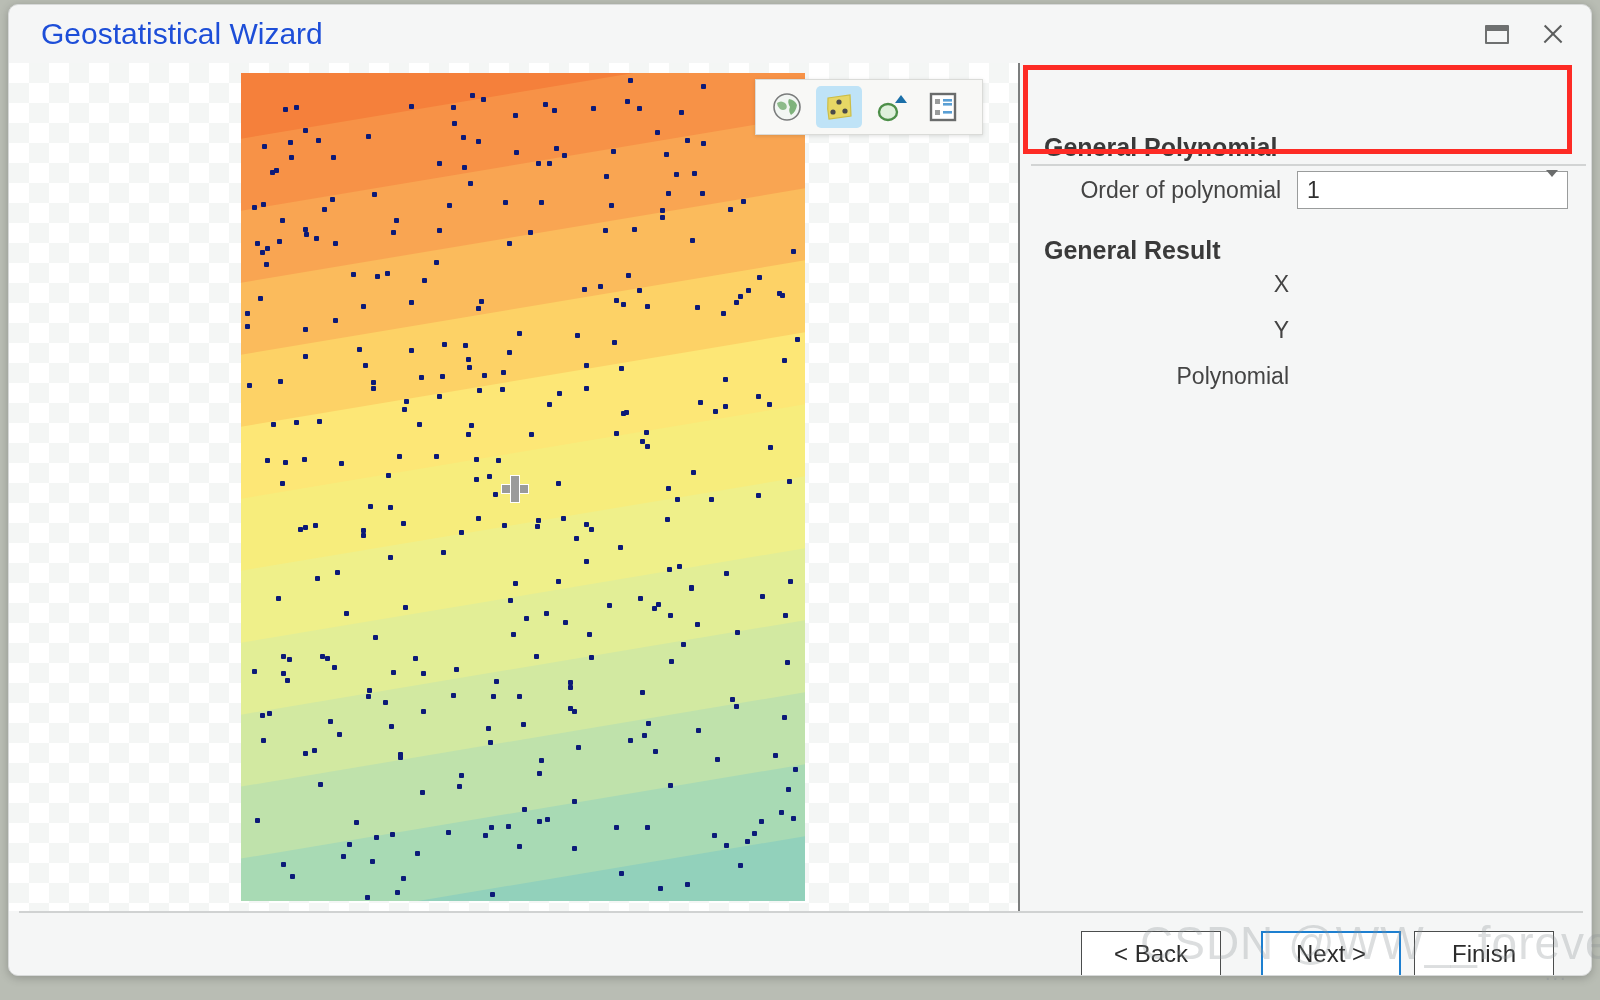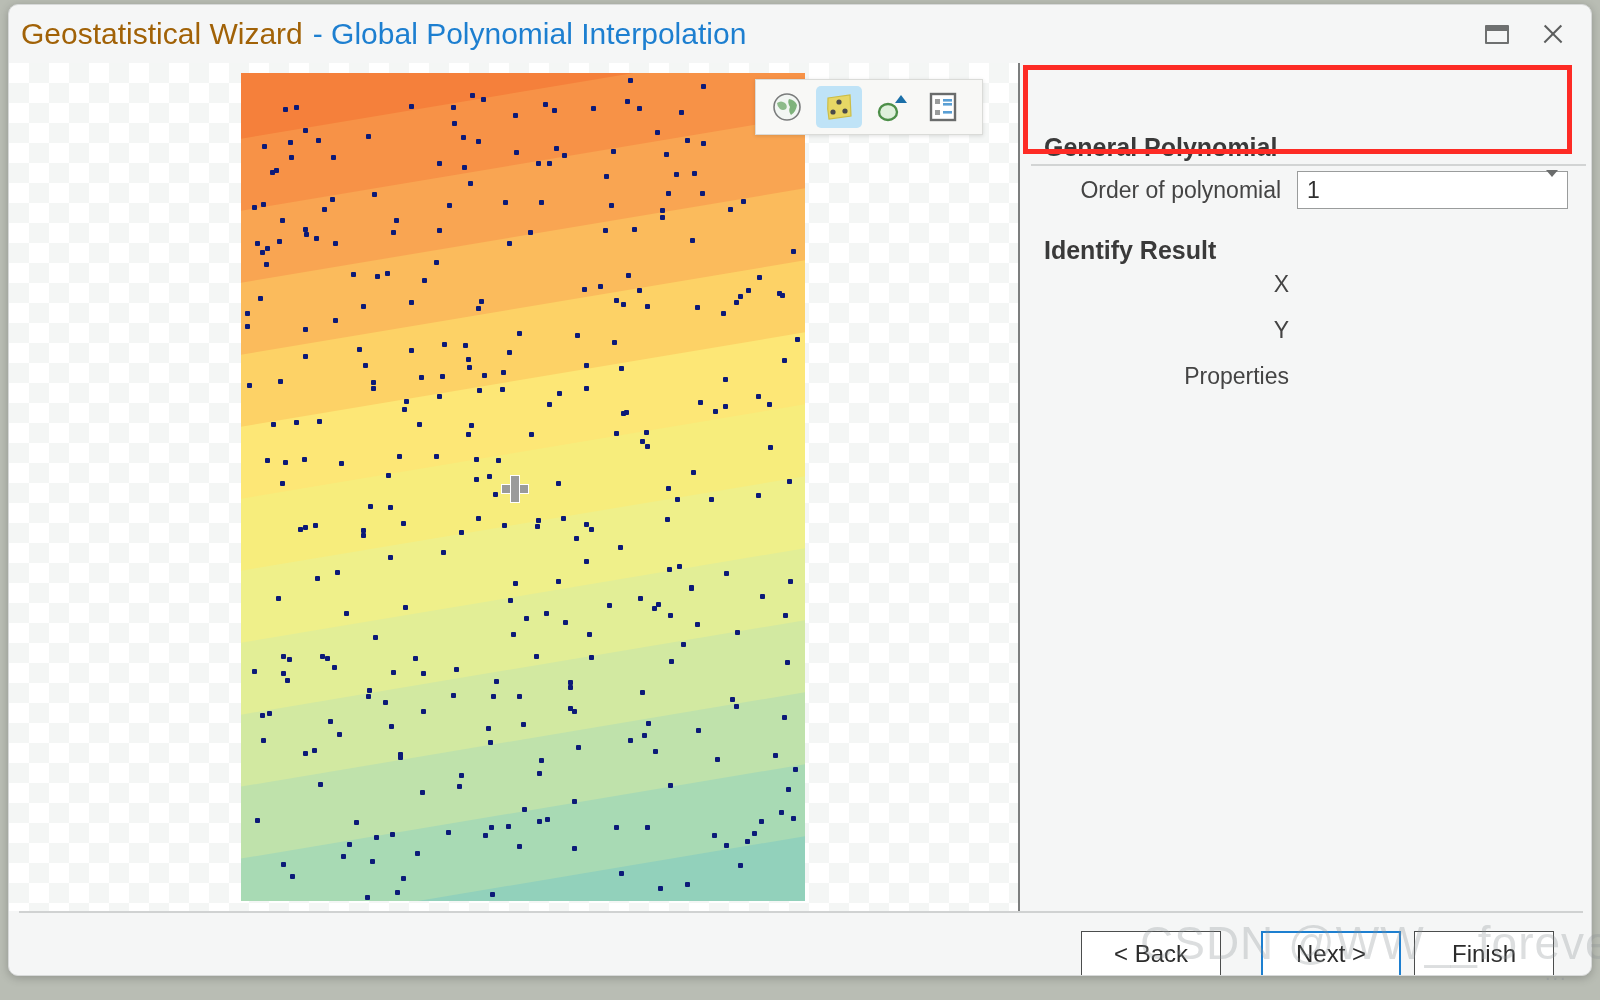"Geostatistical Wizard" .title-text { color: #a16207 -> #1d4ed8; margin-left: 12px -> 32px }
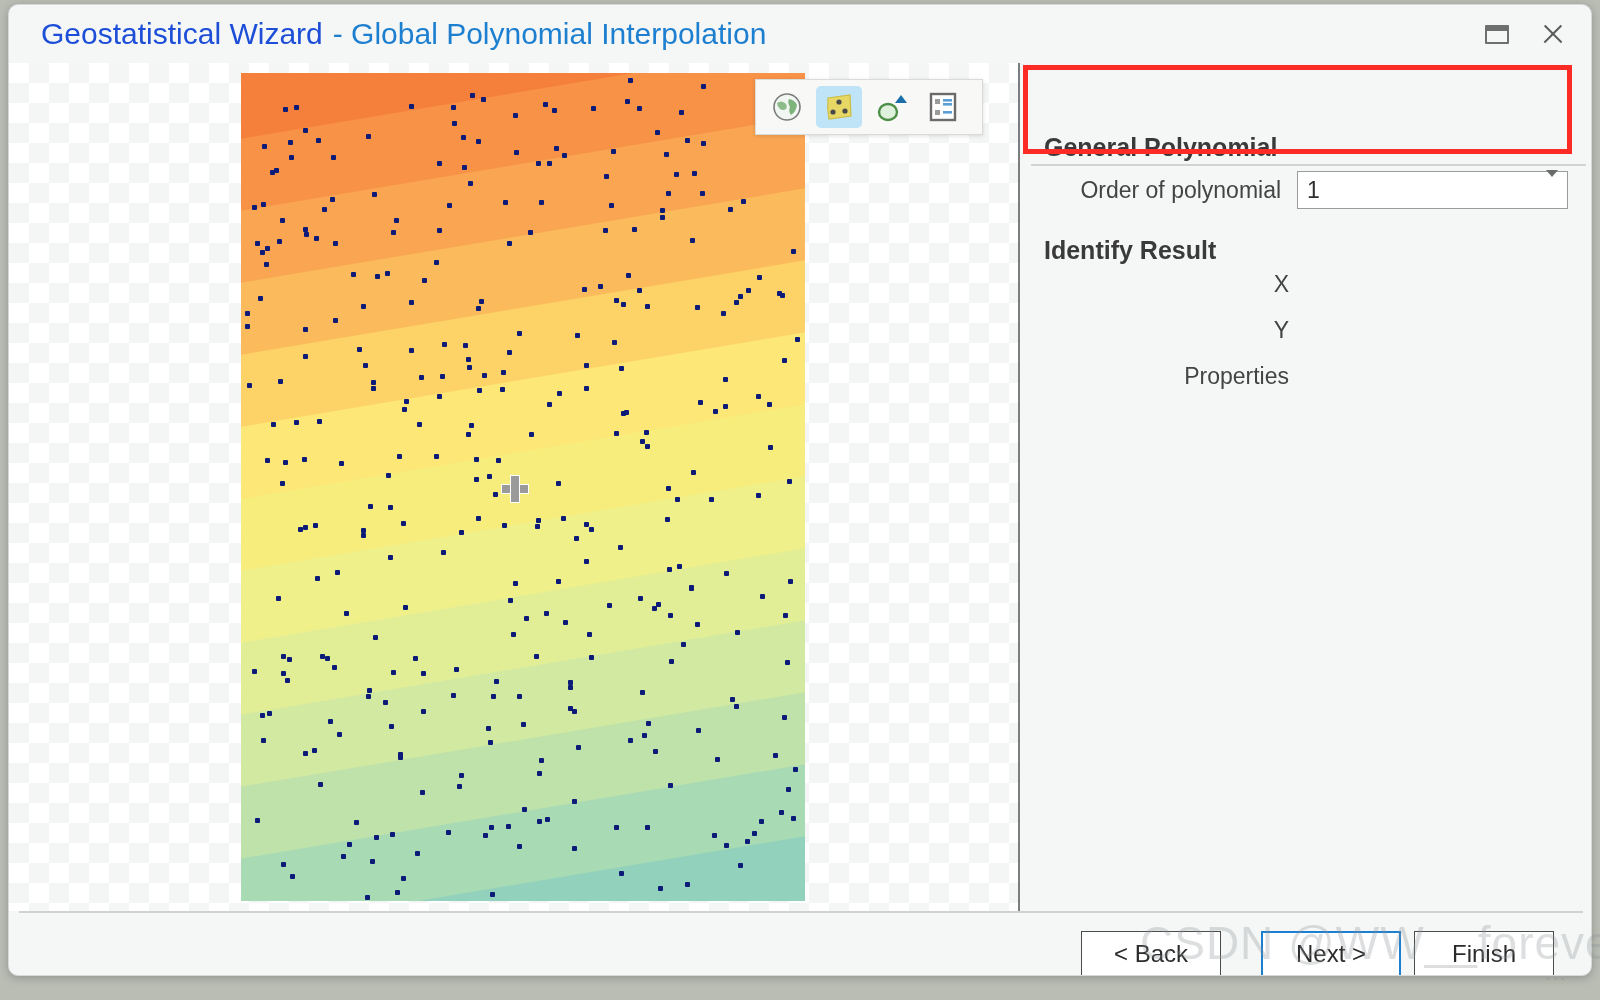"- Global Polynomial Interpolation" span.title-sub { html: <span>- Global Polynomial Interpolation</span> -> none }
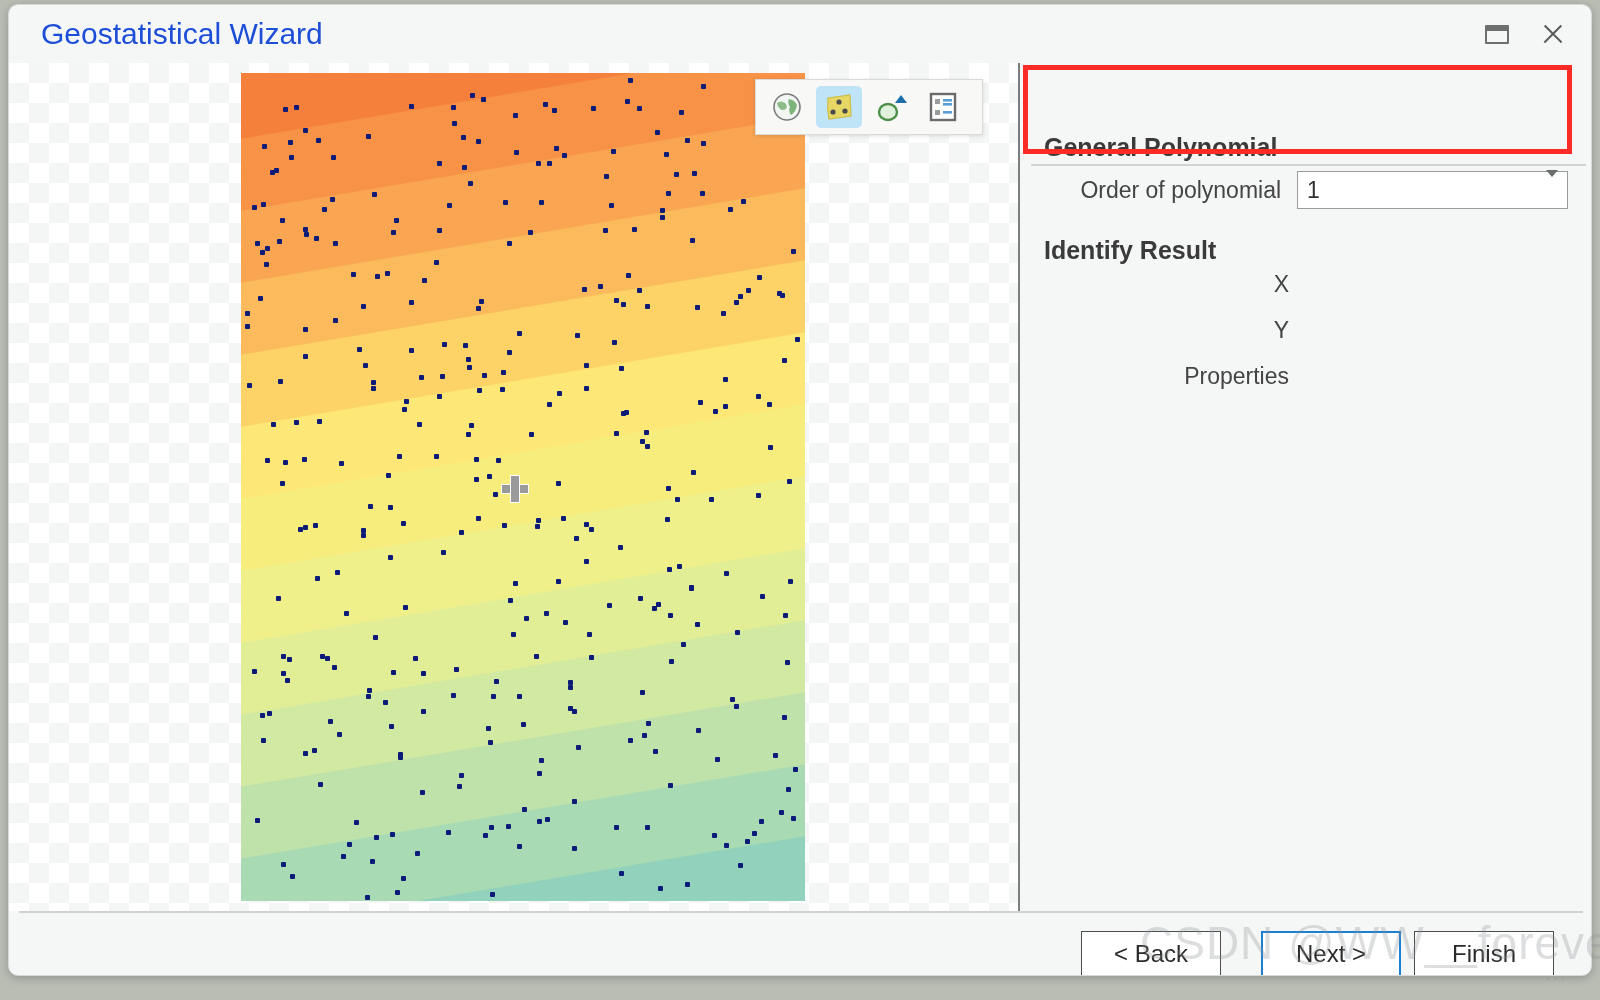"Identify Result" div.section-title { text: Identify -> General }
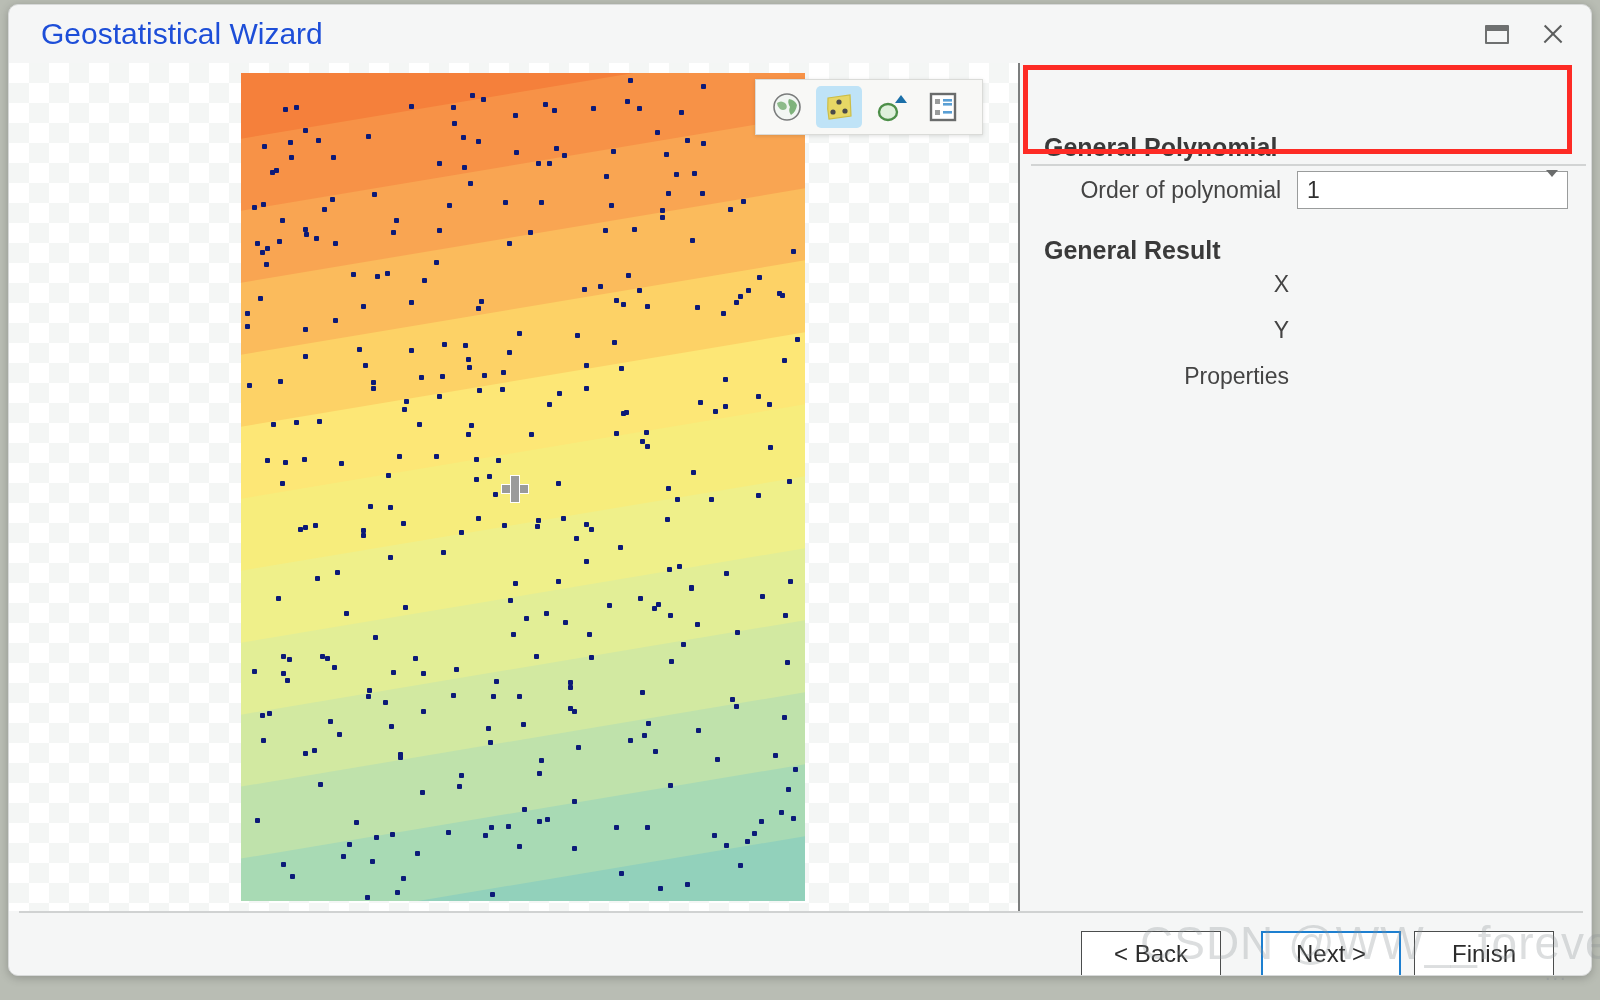"Properties" span.field-label { text: Properties -> Polynomial }
